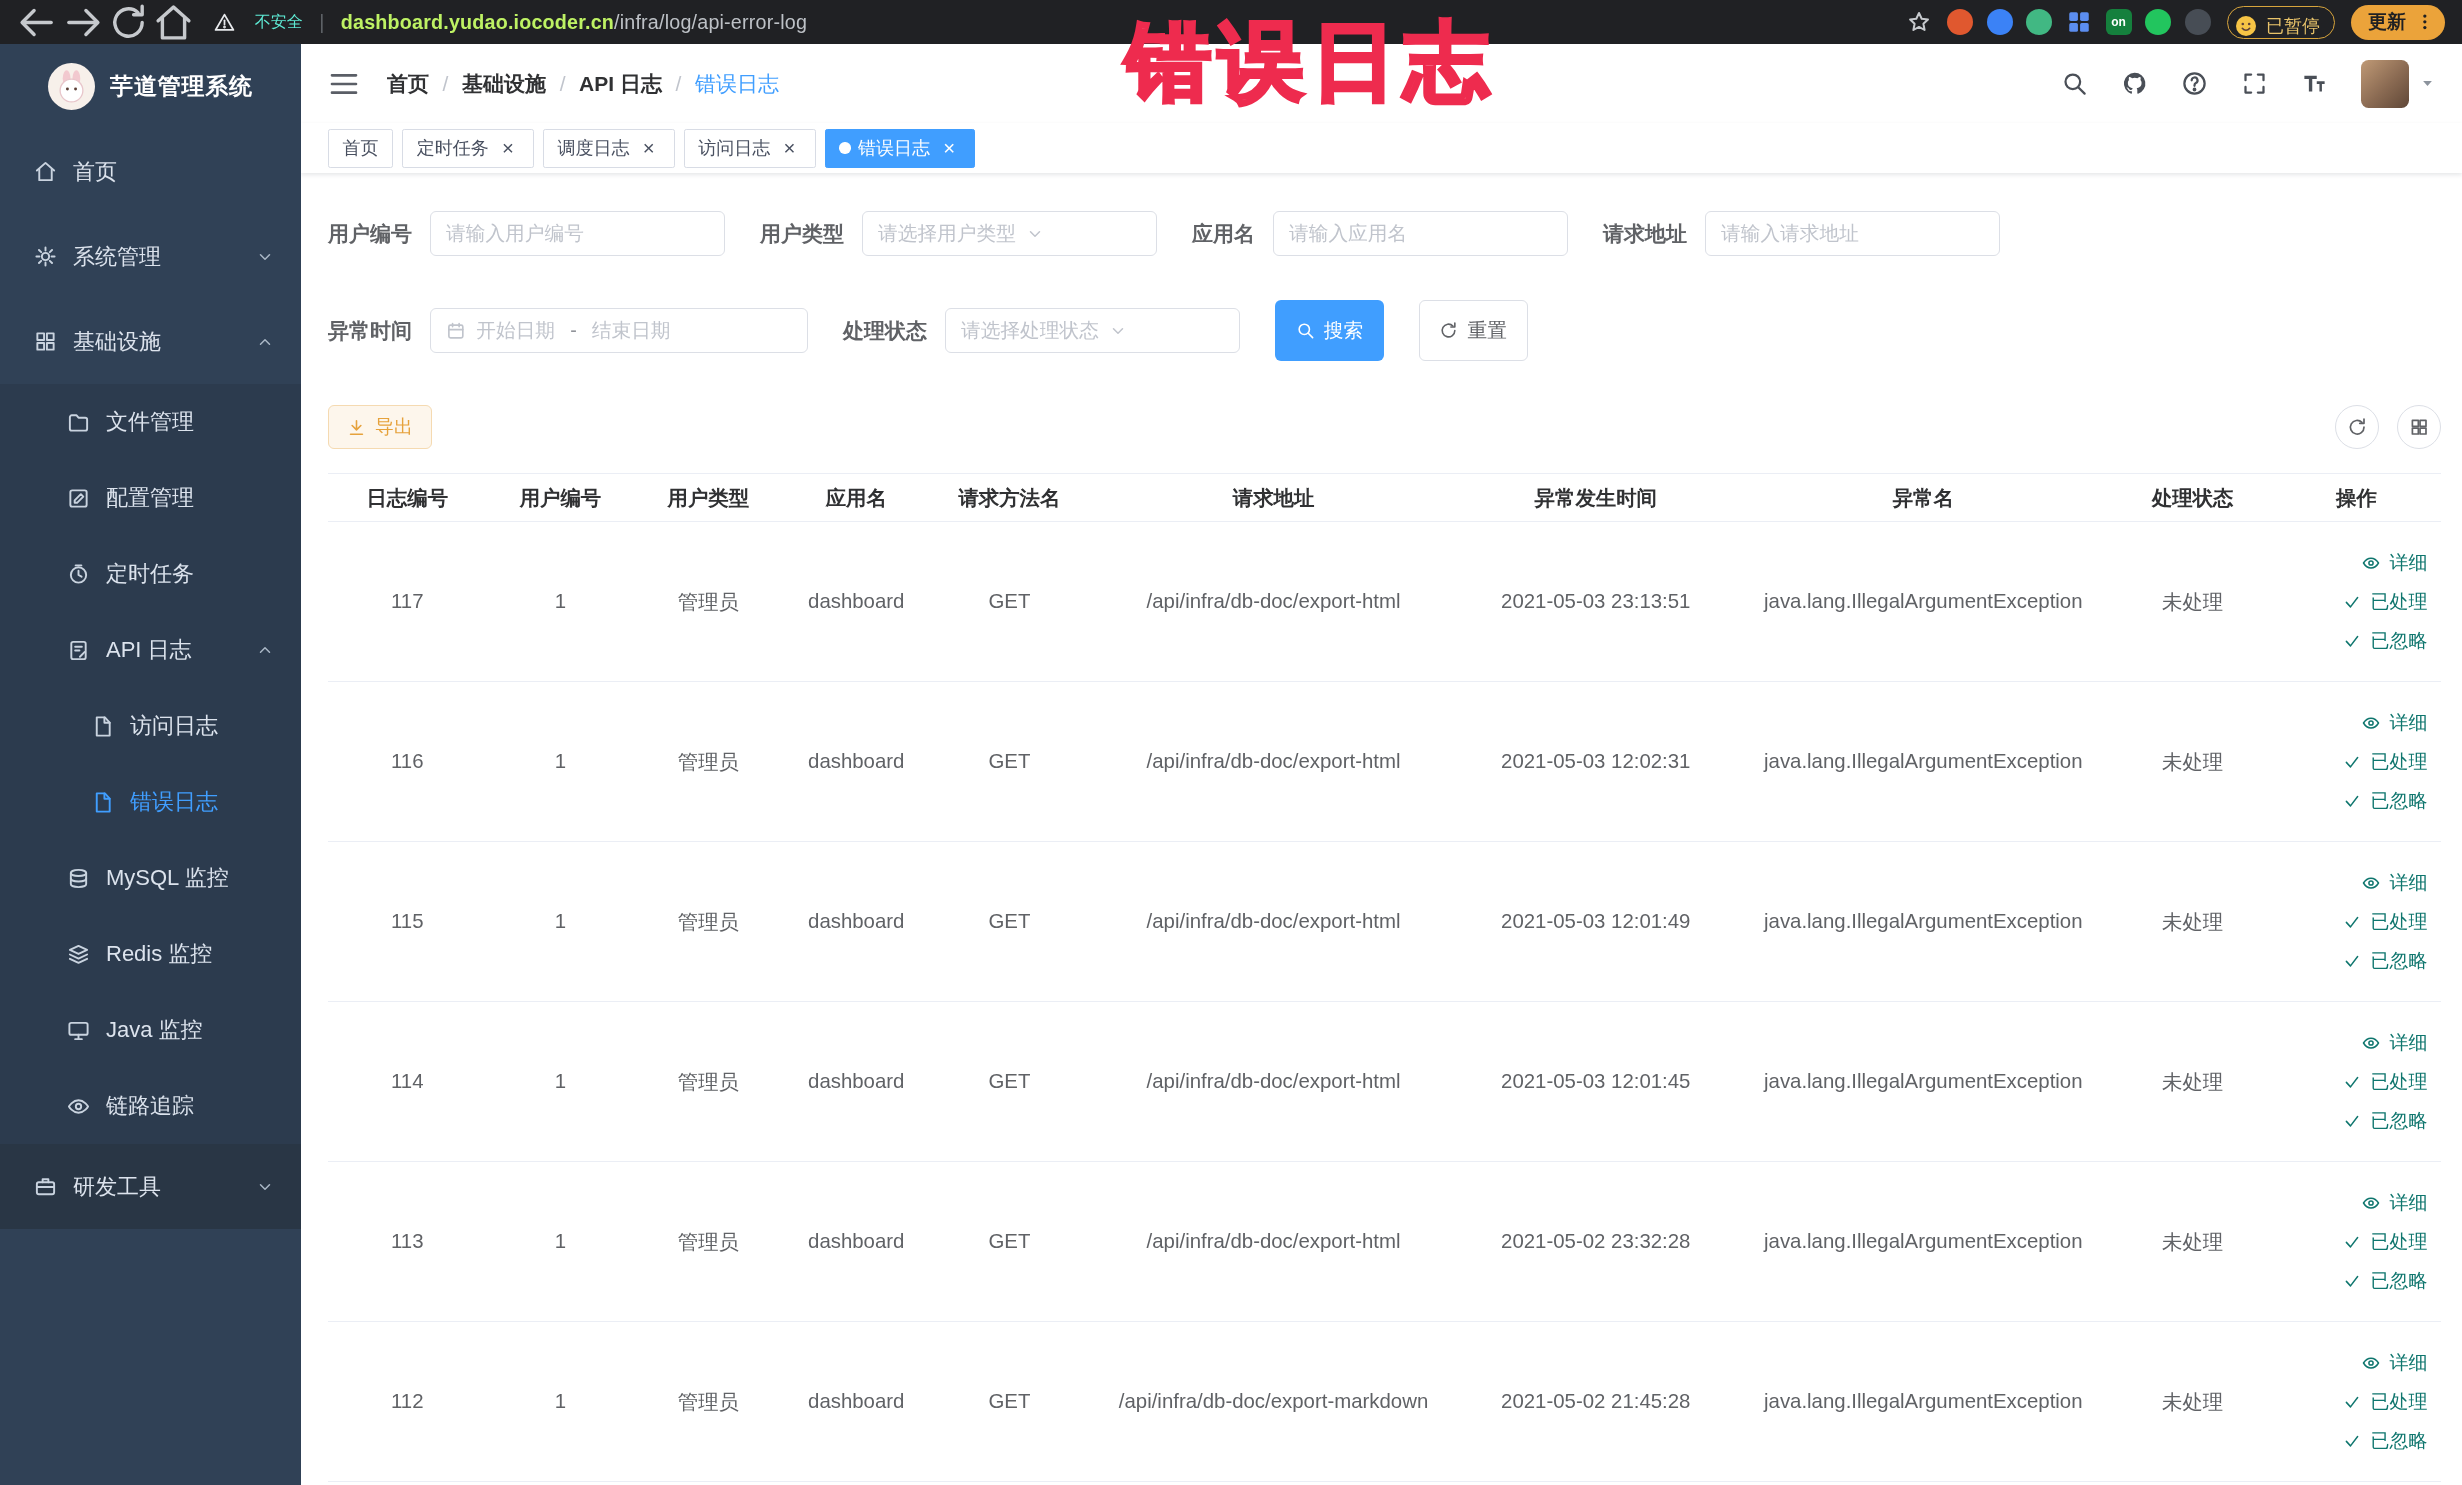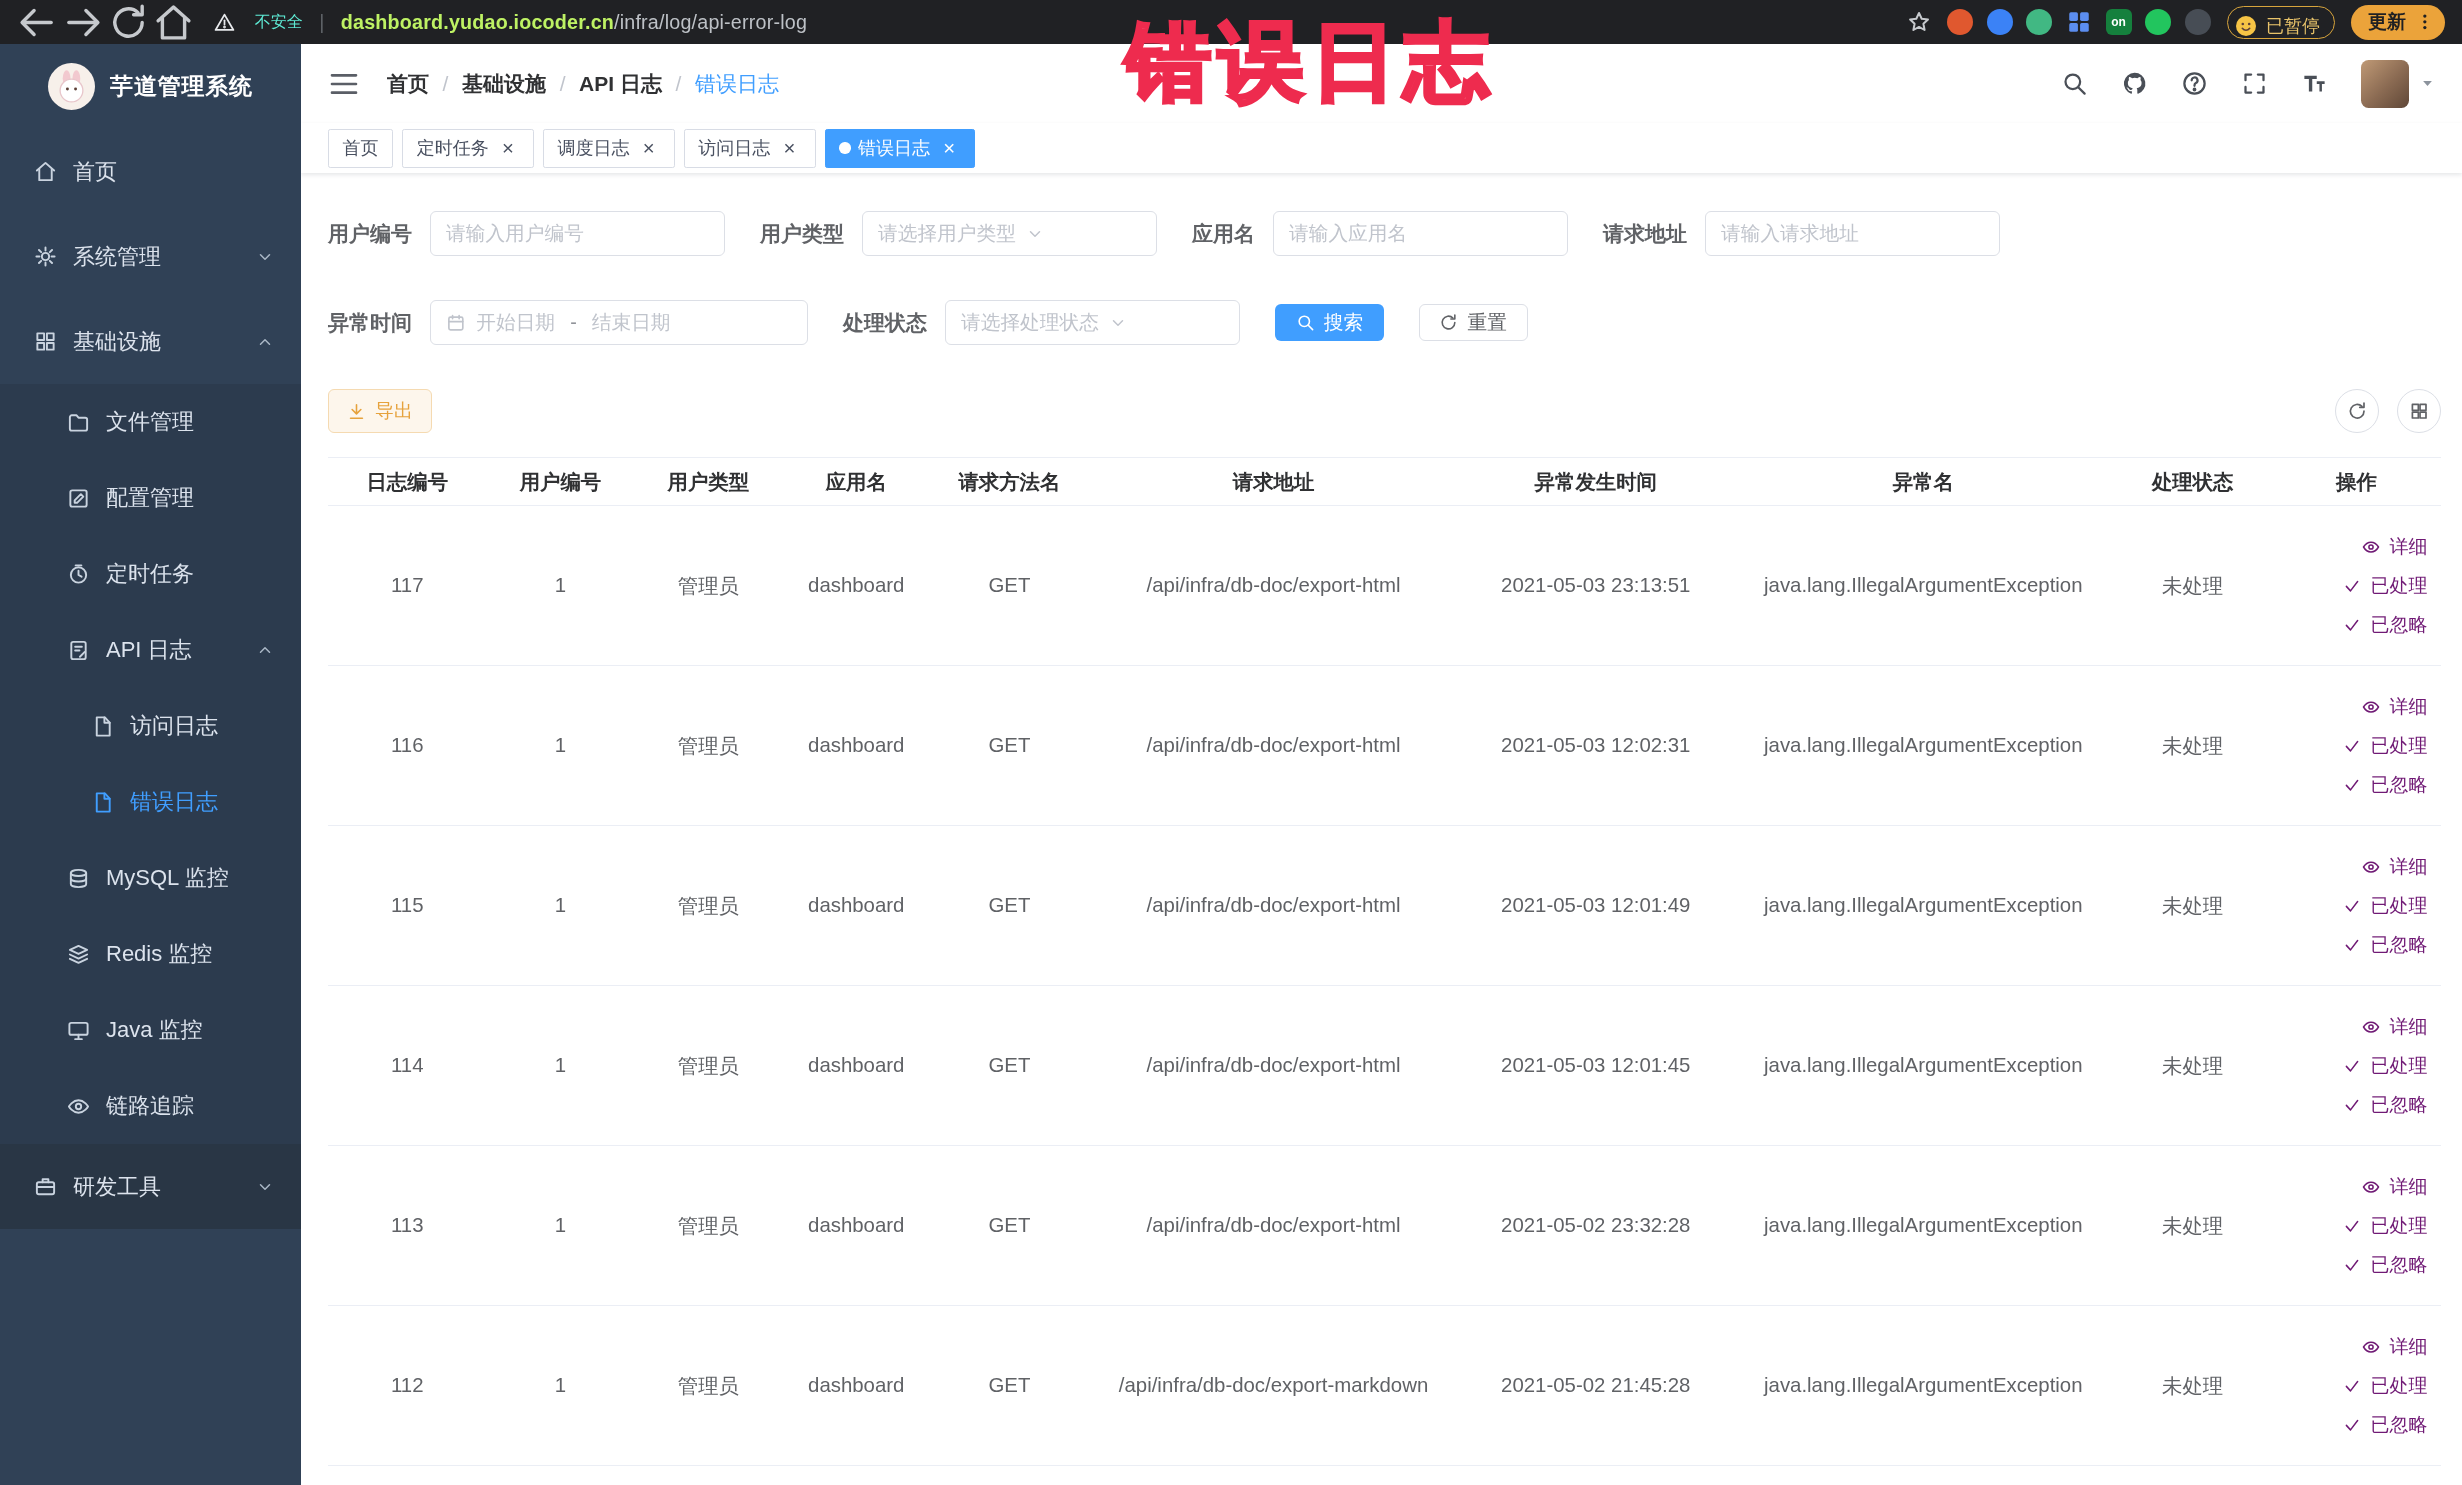"搜索" .btn { height: 37px -> 61px }
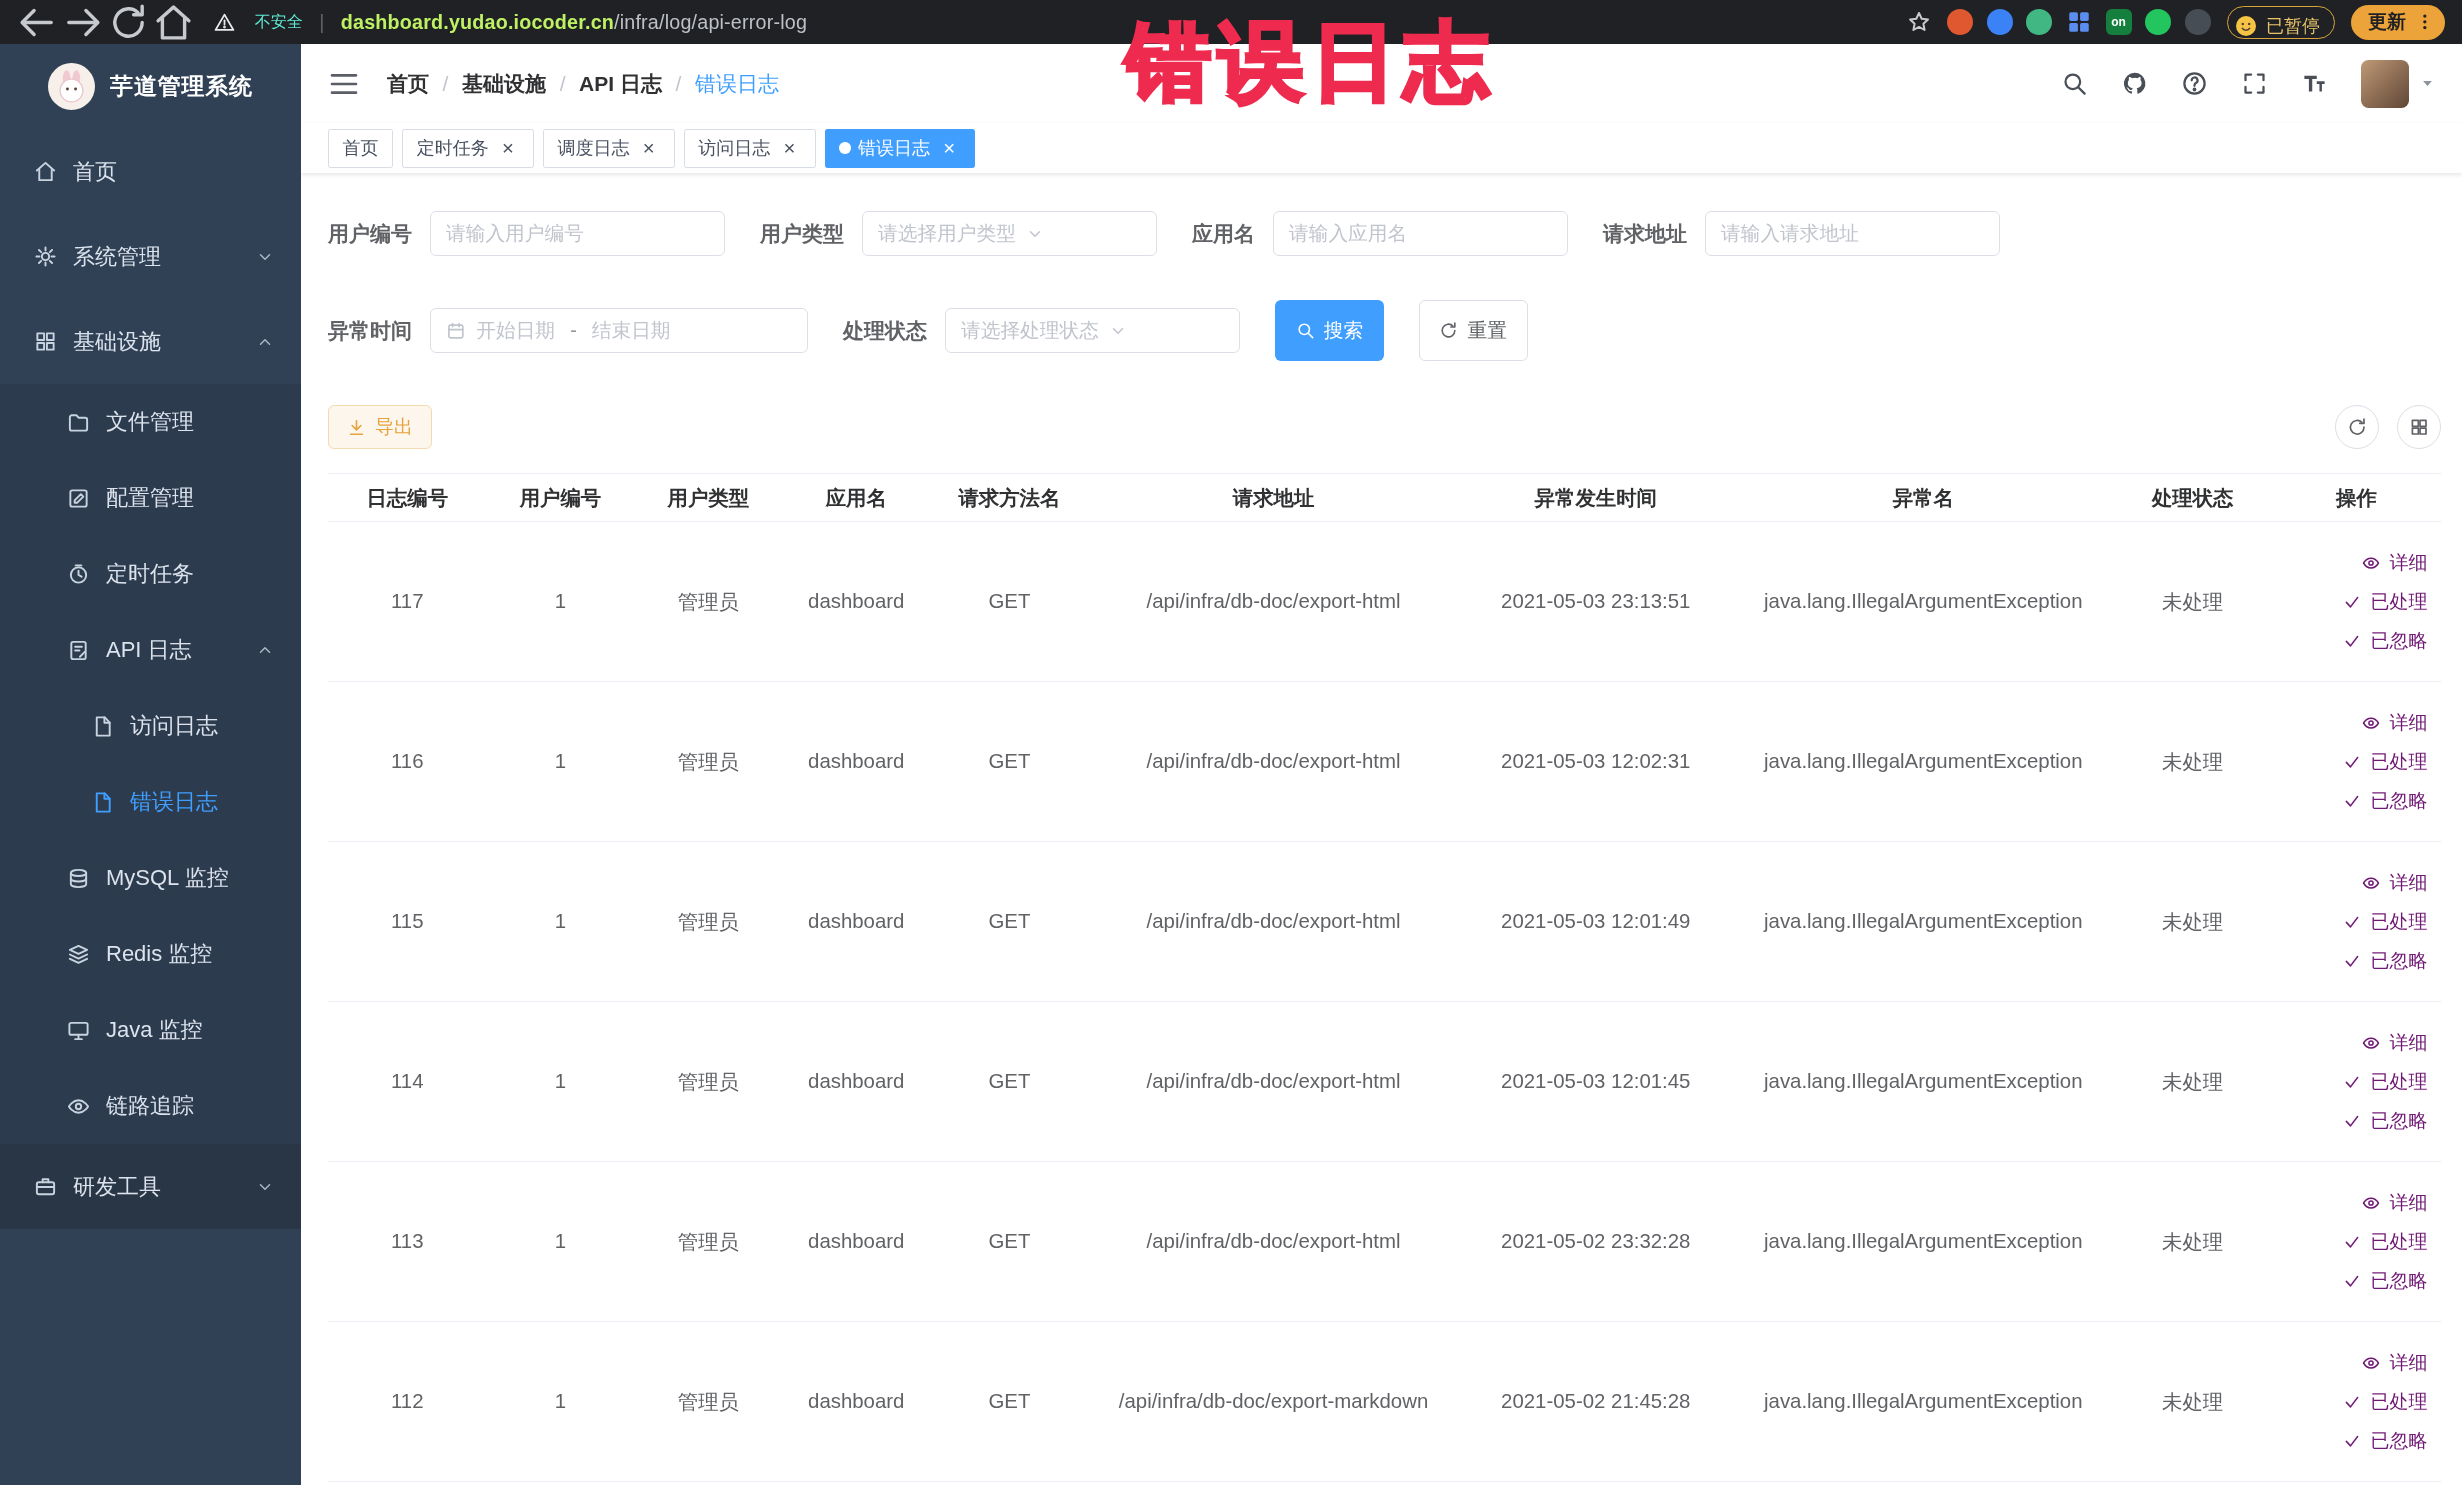"详细" .action-link { color: #701a75 -> #0f766e }
